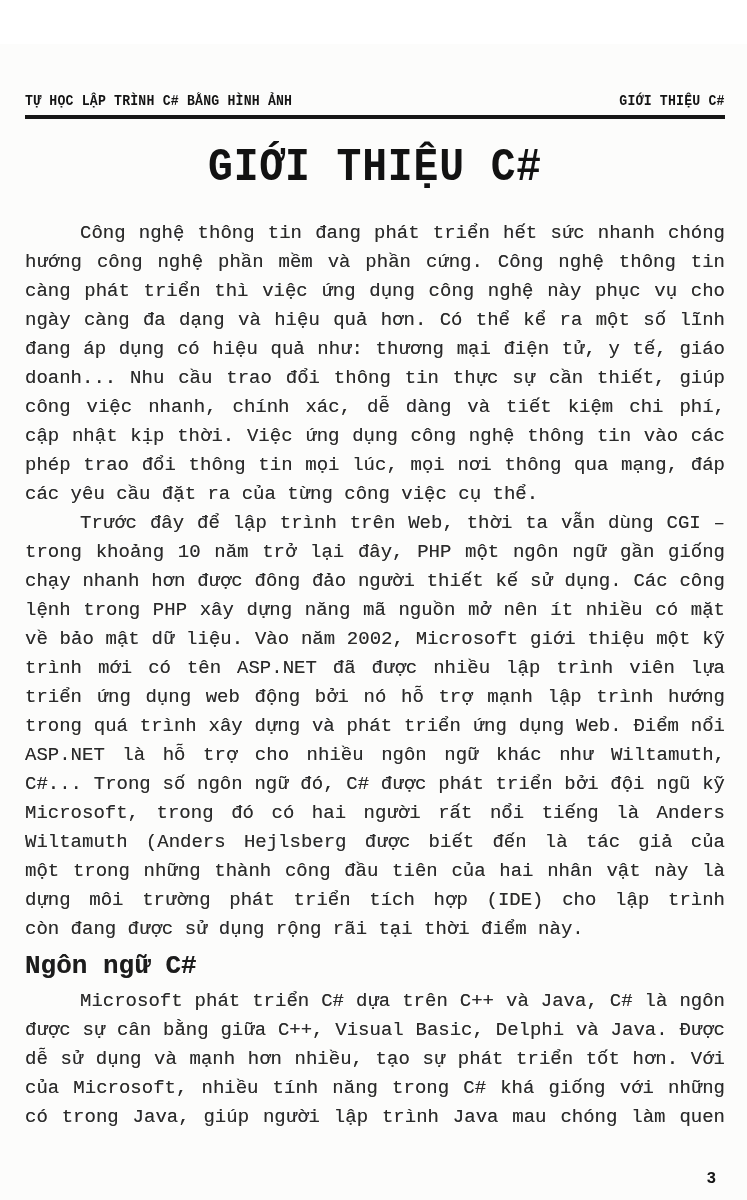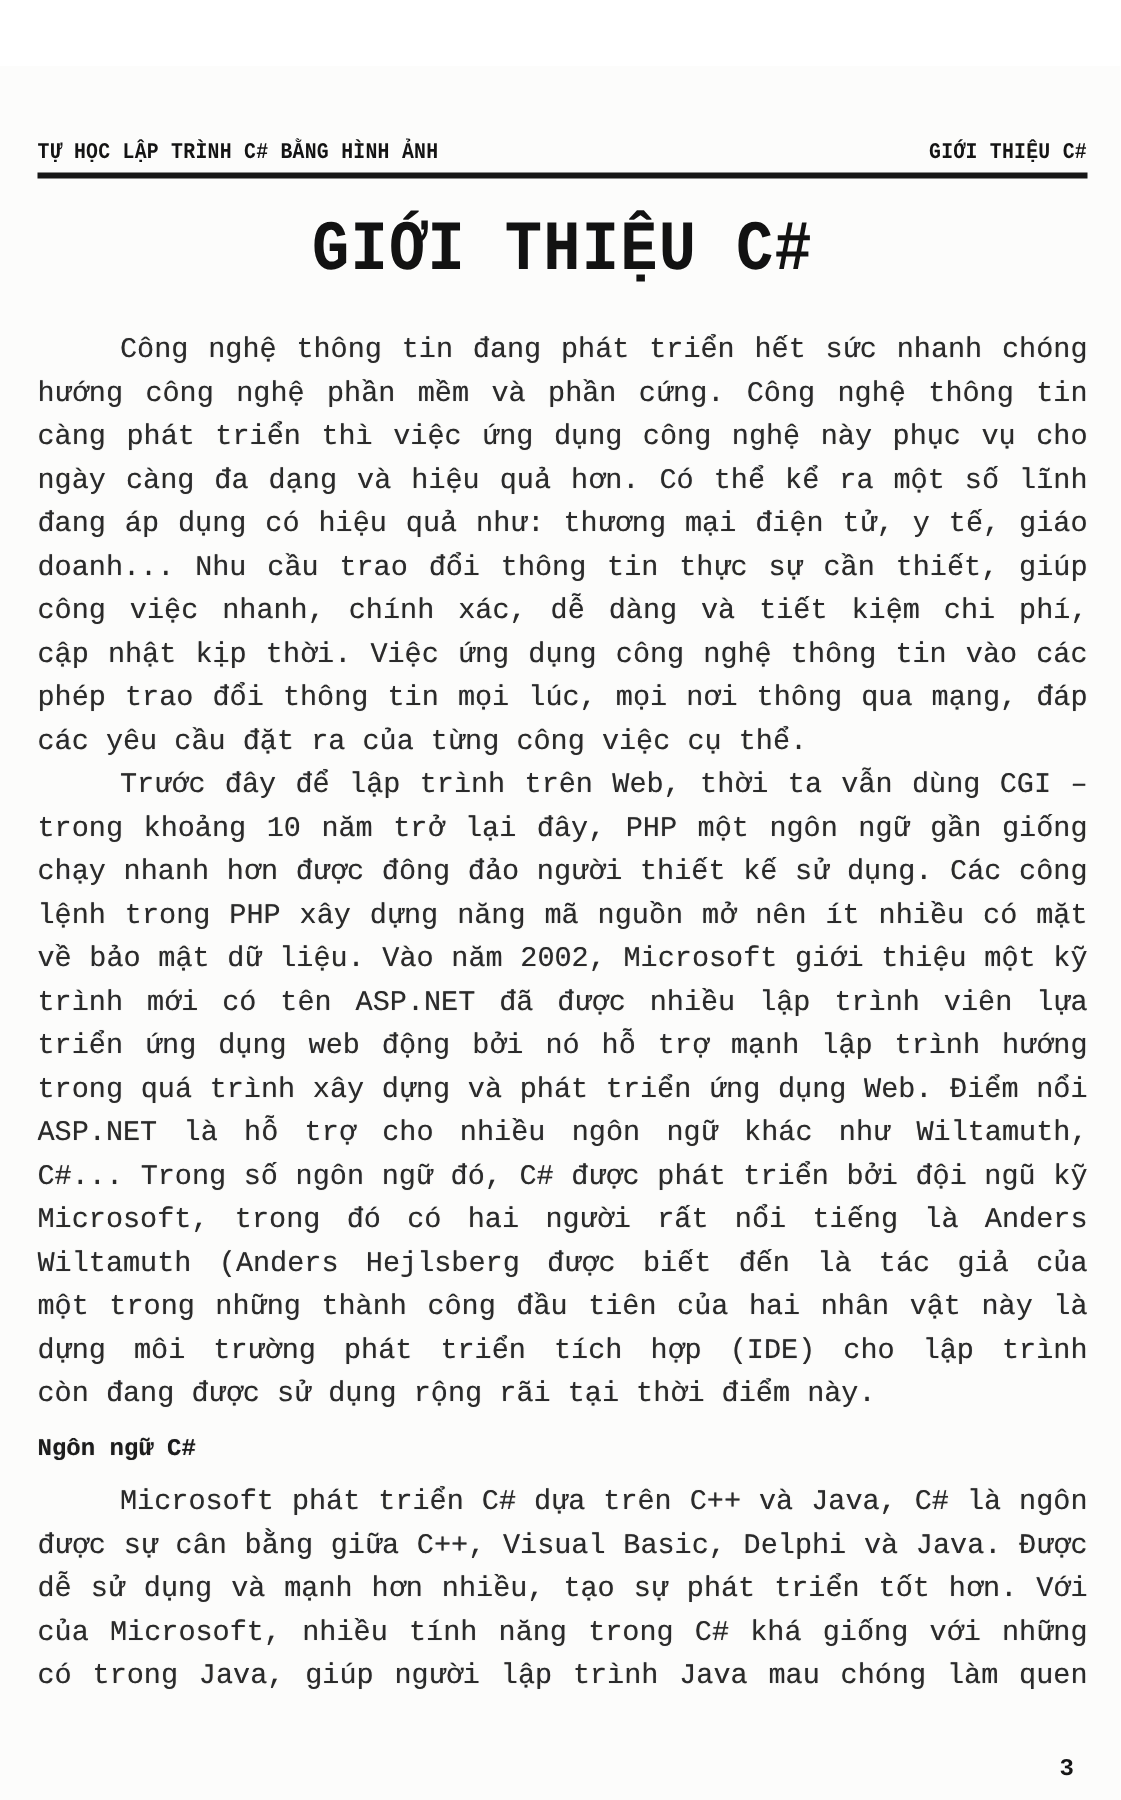"Ngôn ngữ C#" .section-heading { font-size: 16px -> 26px }
